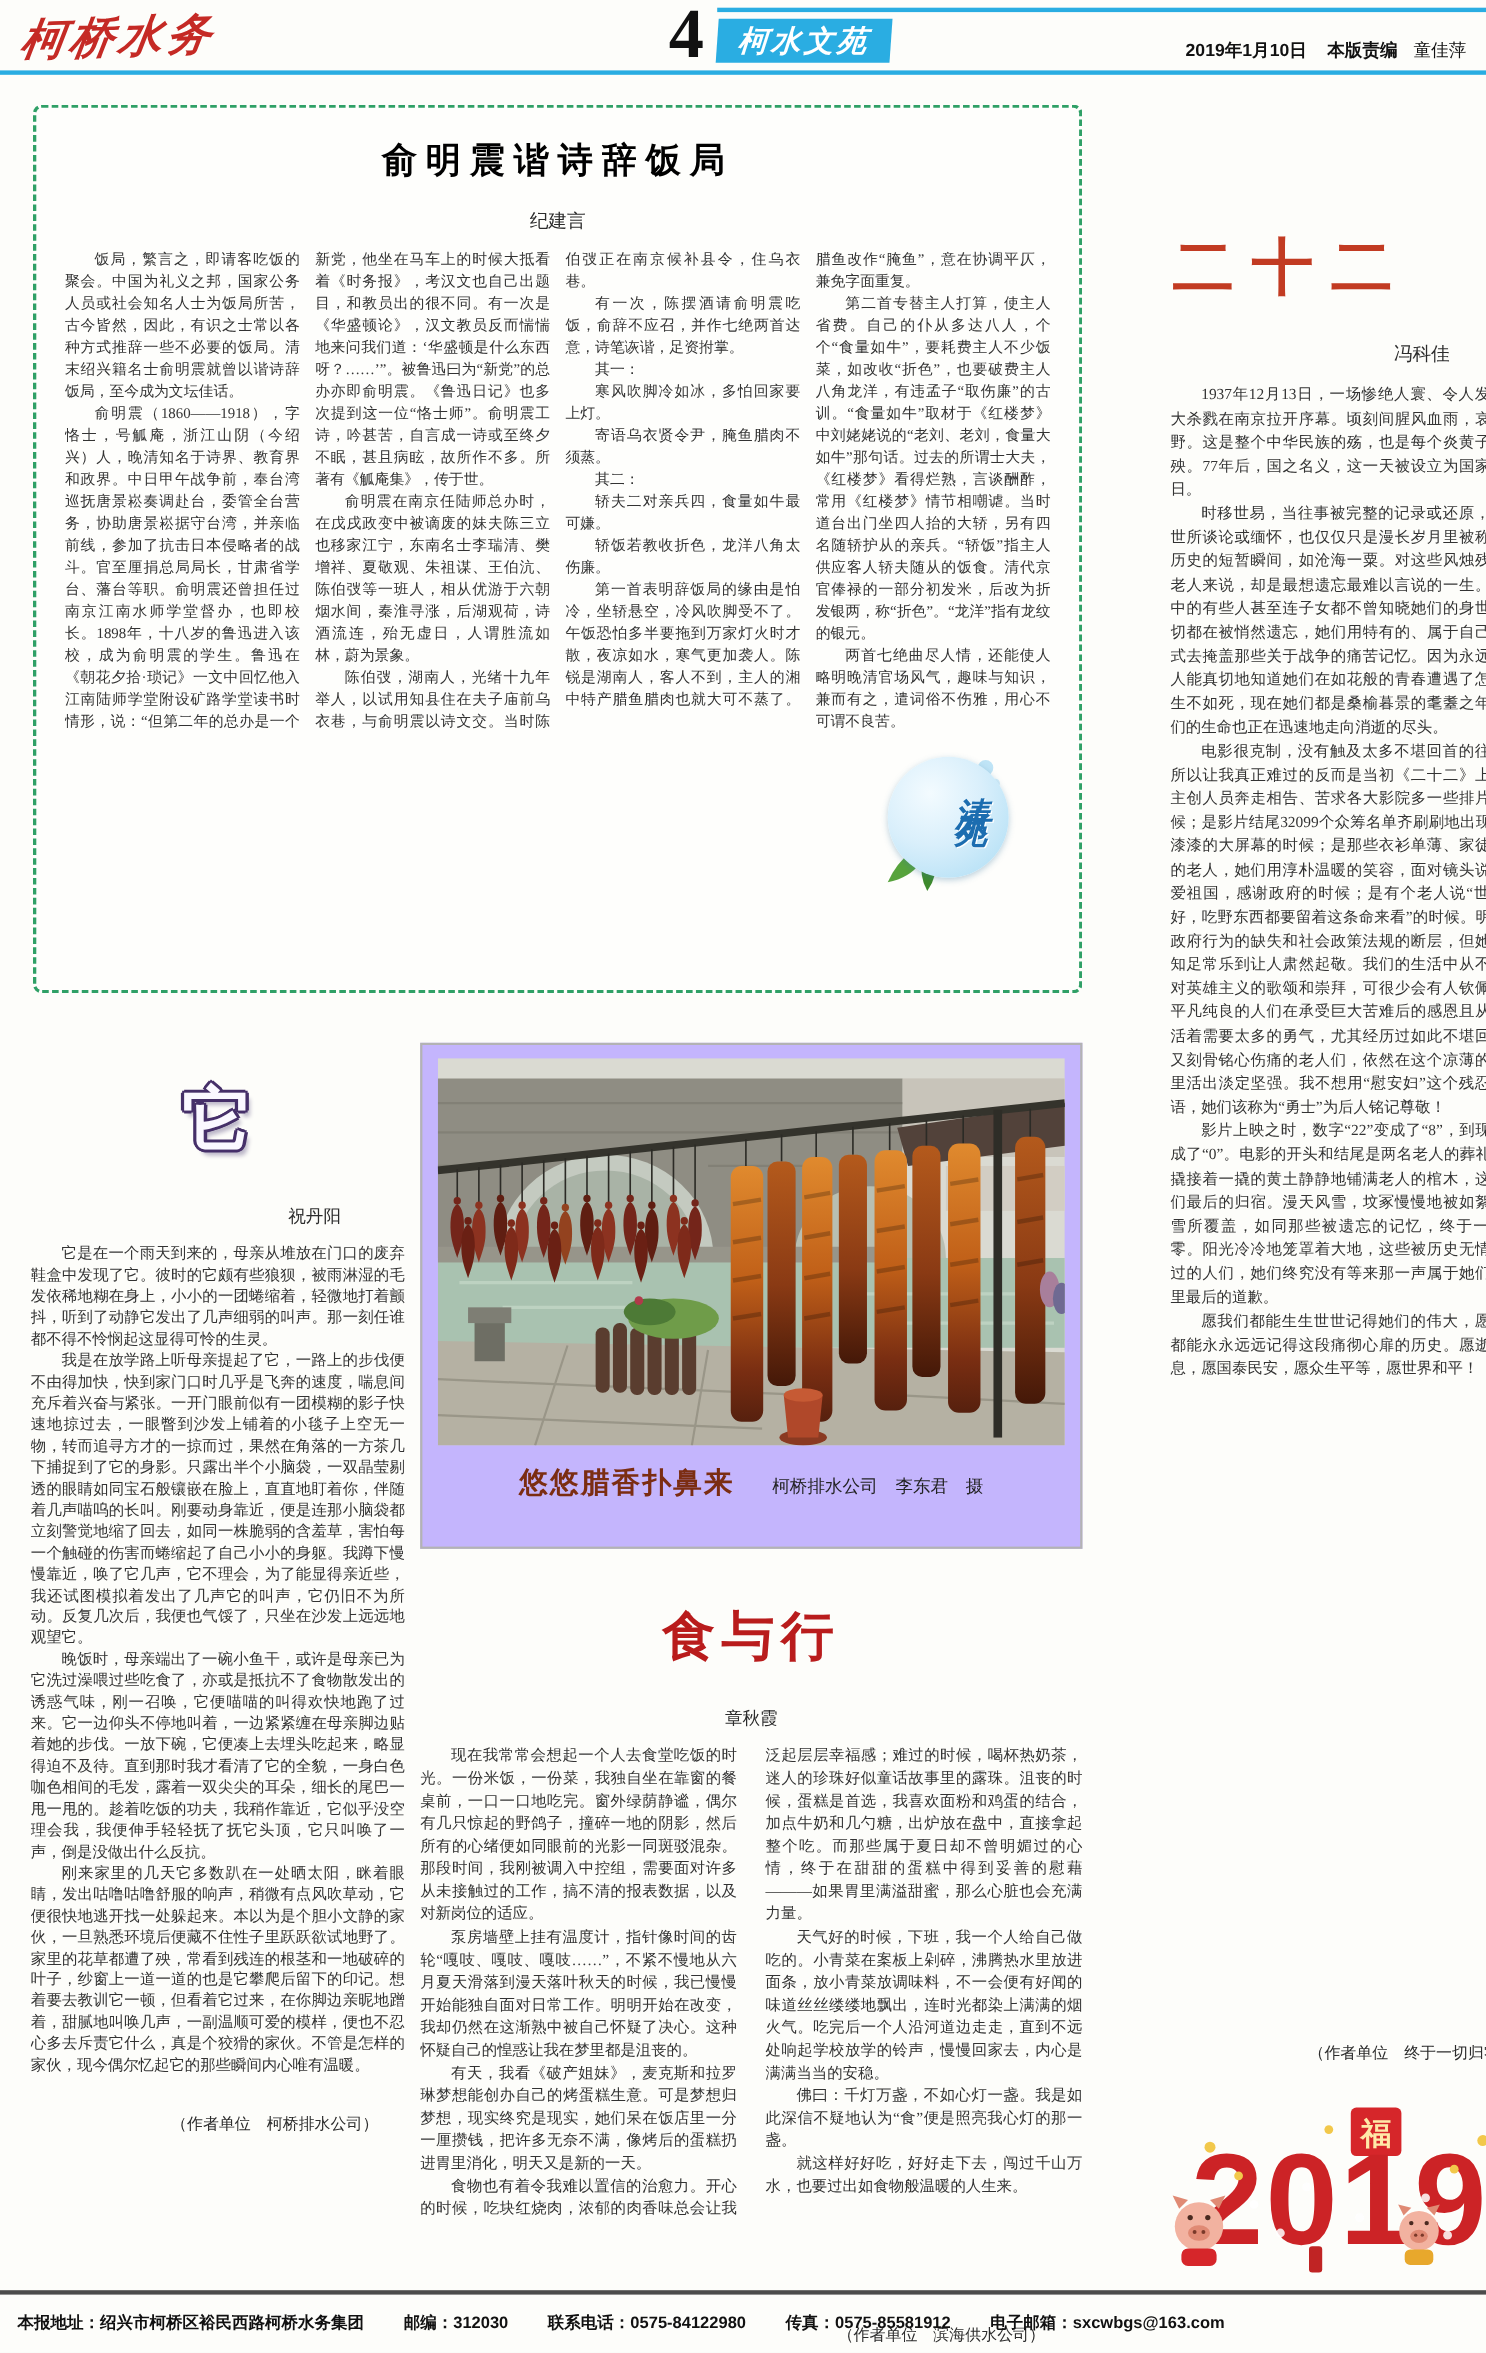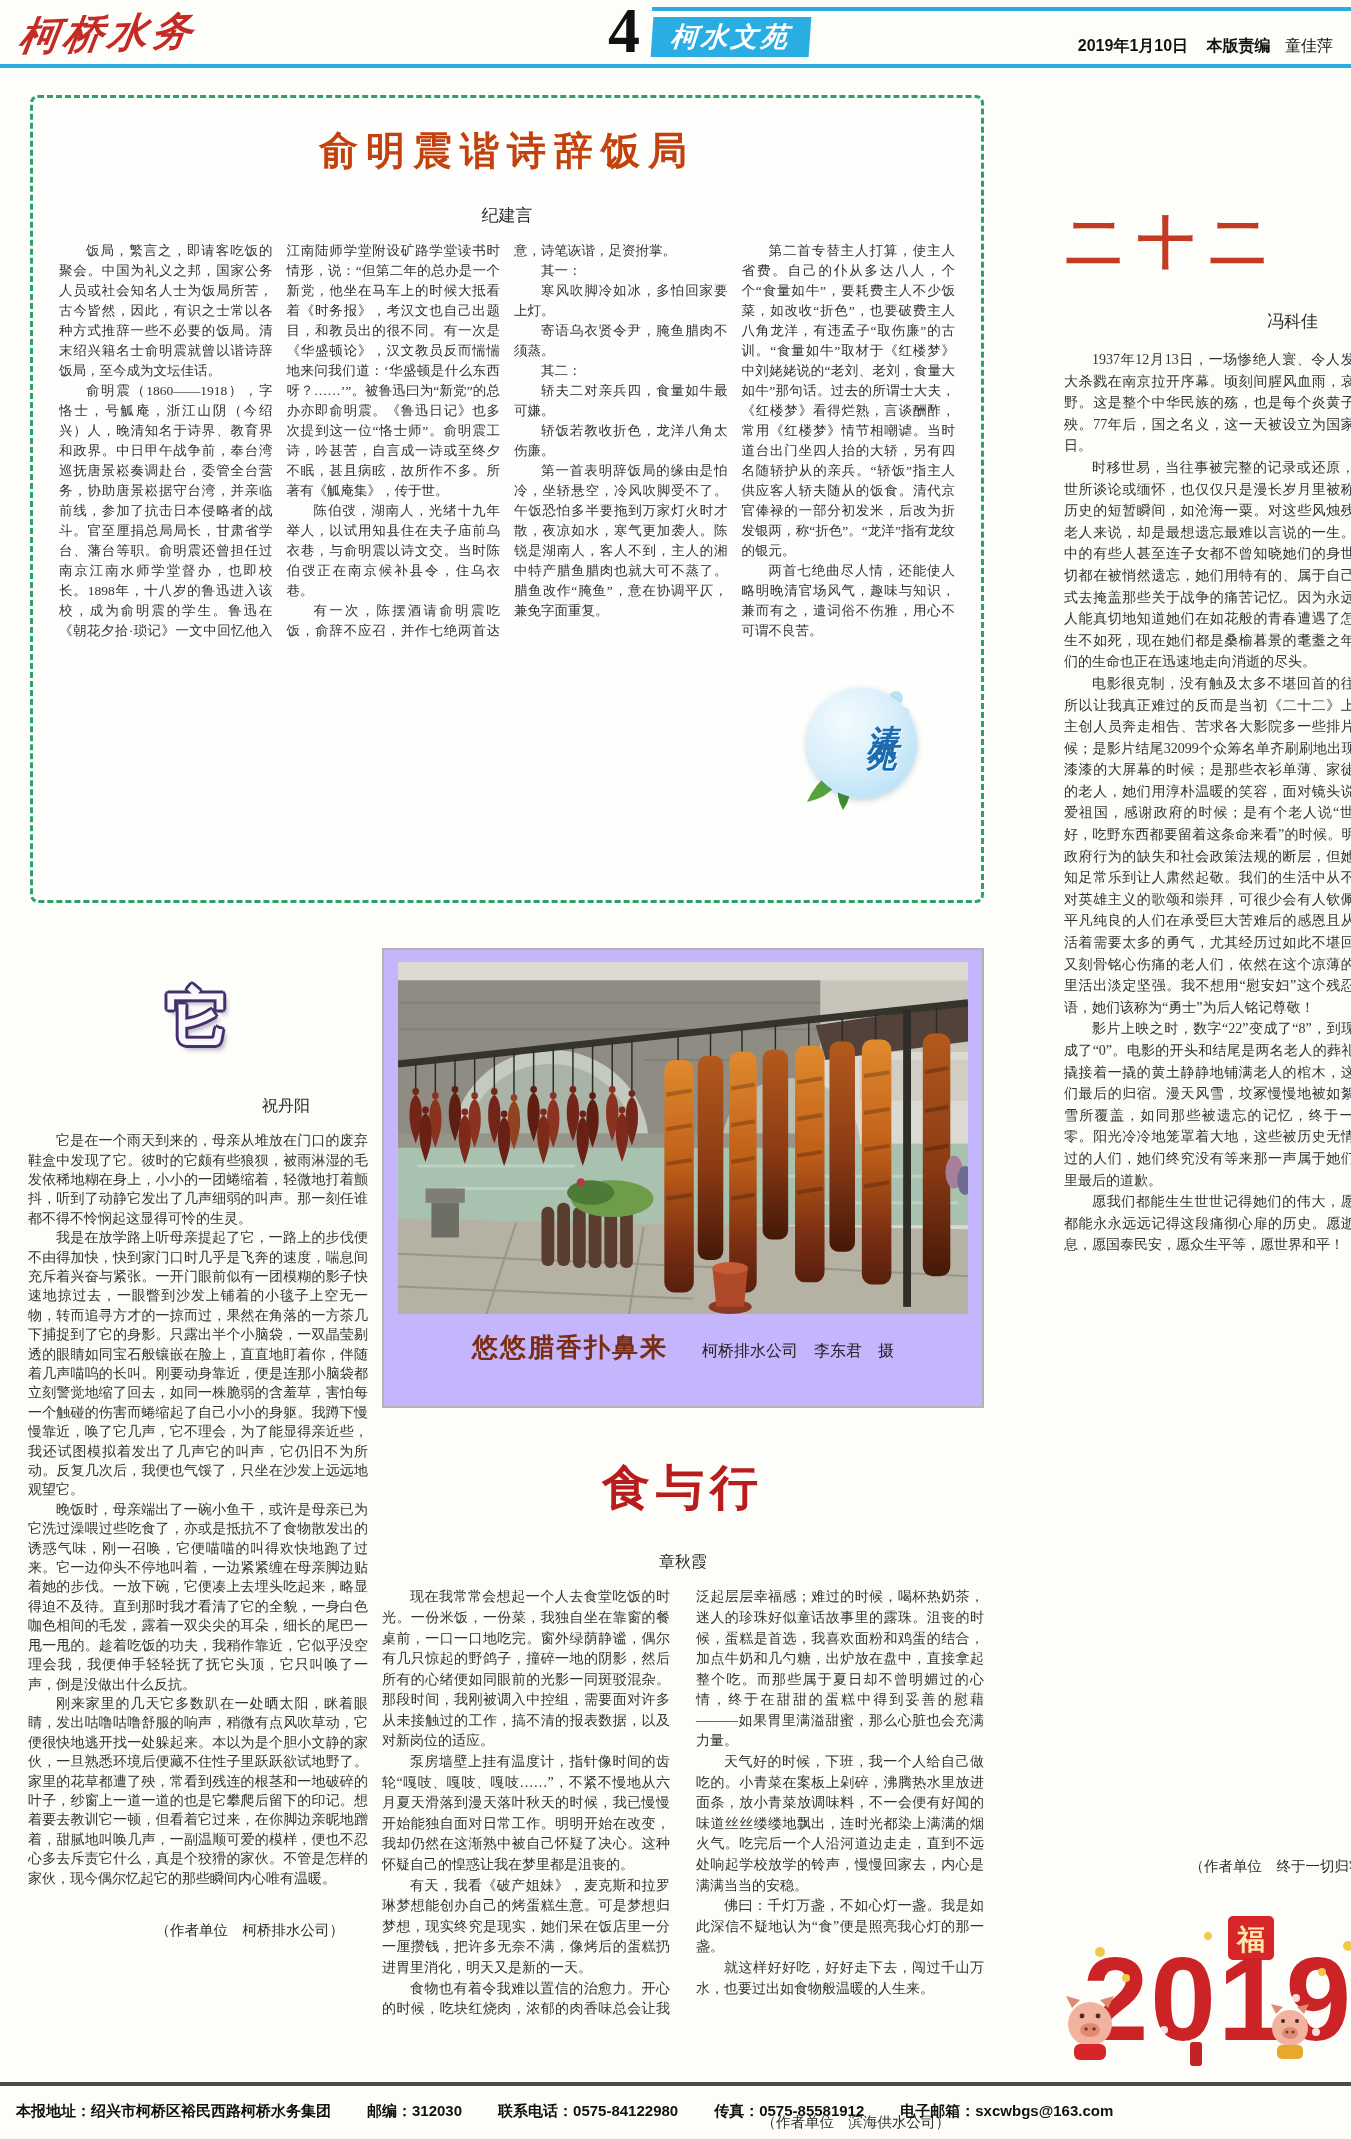"俞明震谐诗辞饭局" .feast-title { color: #c2410c -> #000000; font-size: 39px -> 32px }
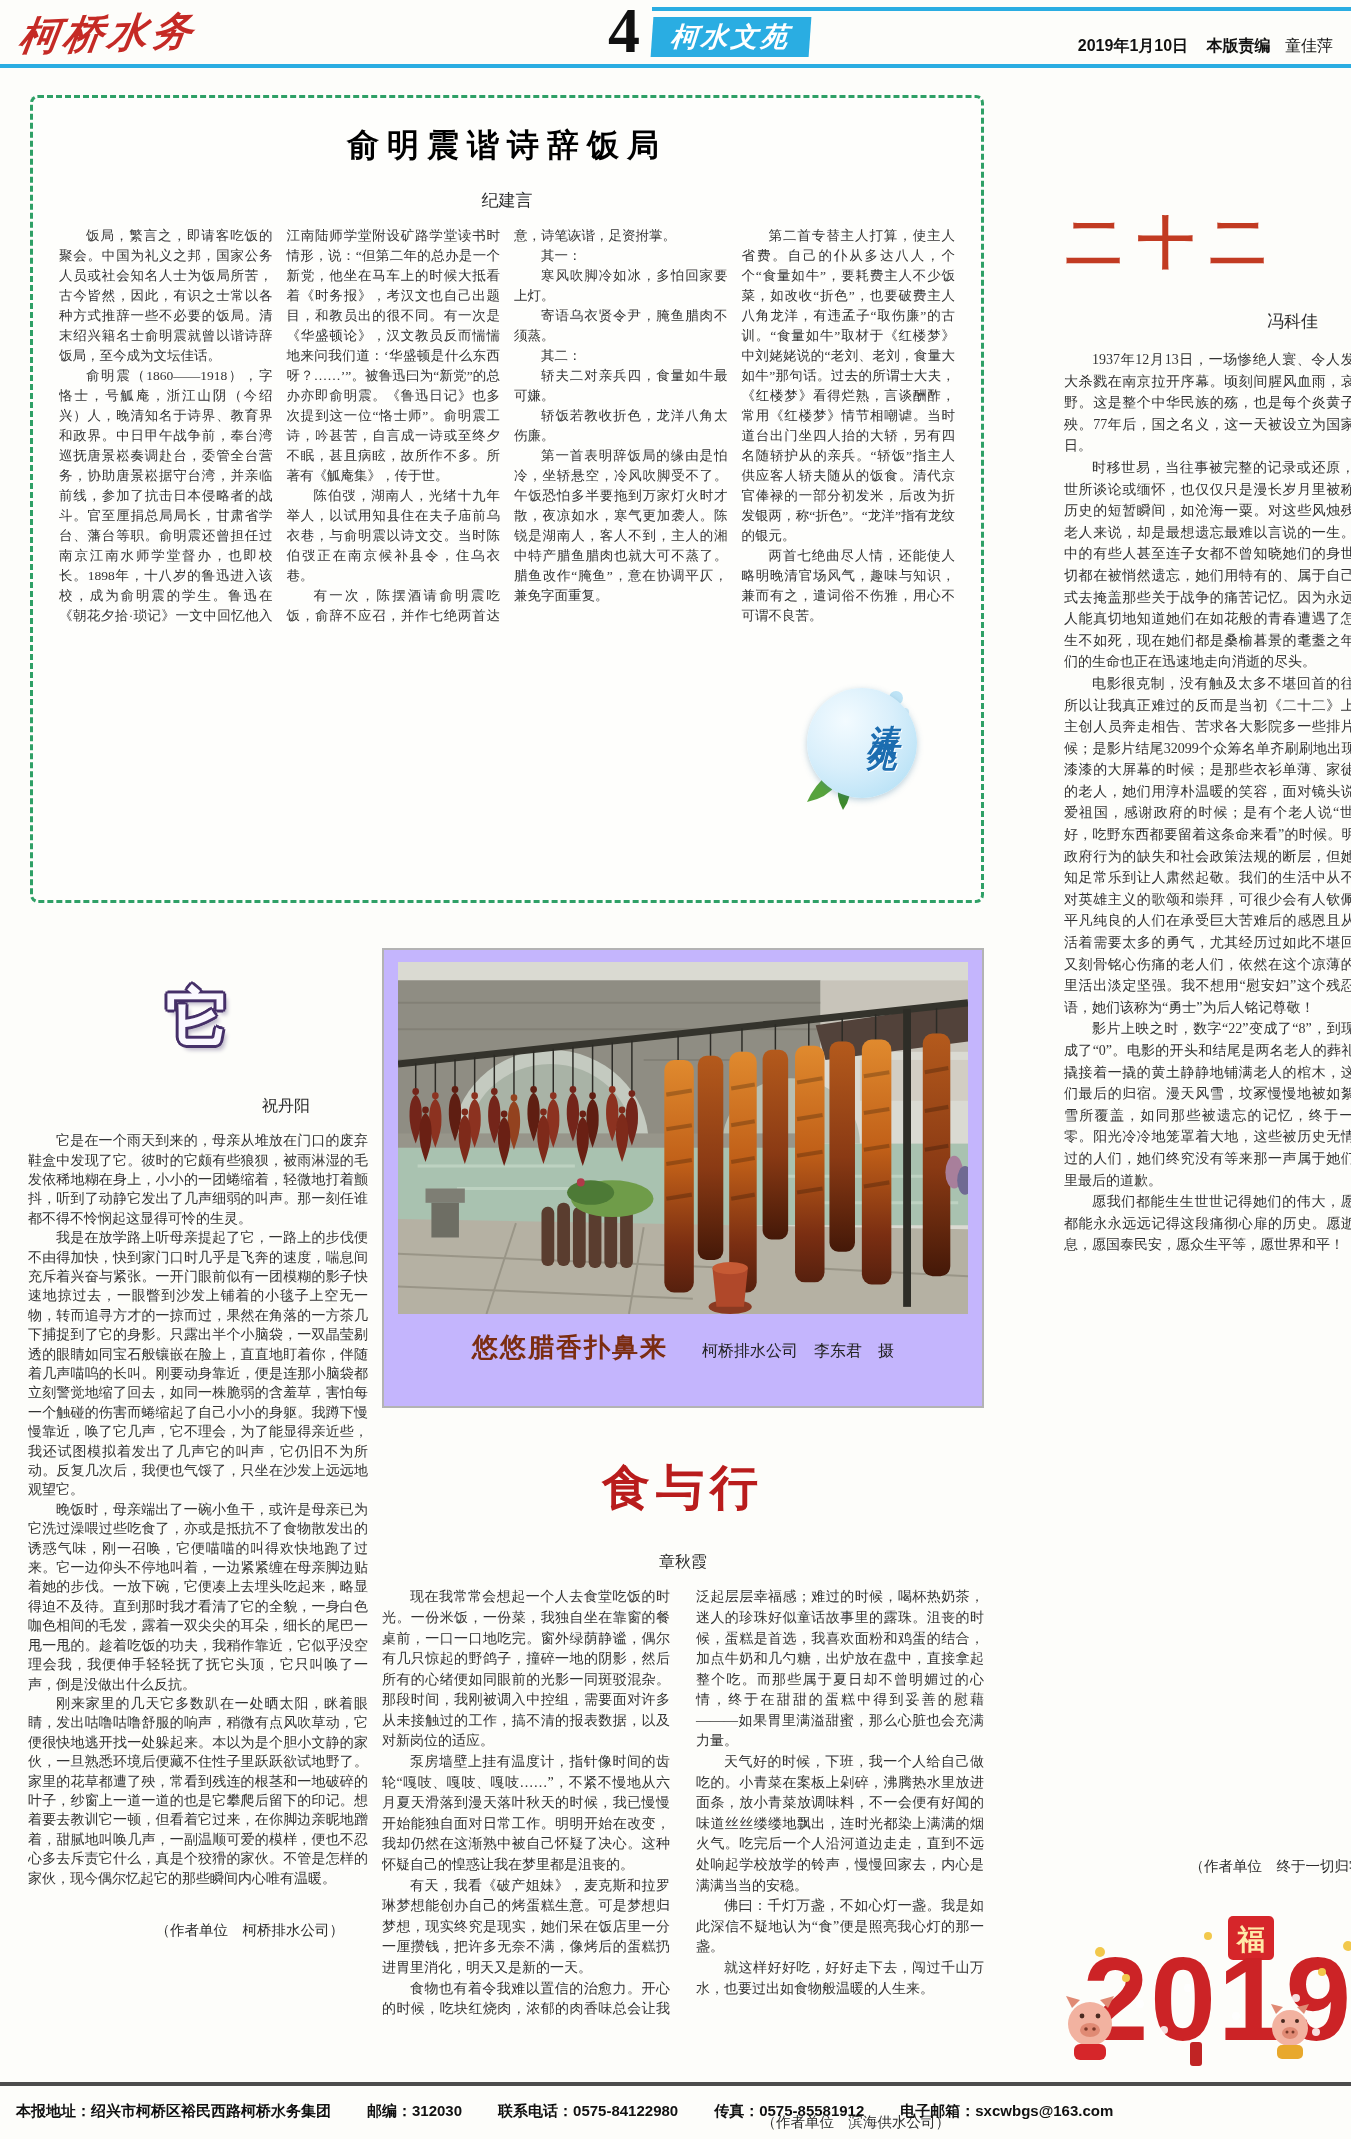"俞明震在南京任陆师总办时，在戊戌政变中被谪废的妹夫陈三立也移家江宁，东南名士李瑞" p { html: none -> <p>俞明震在南京任陆师总办时，在戊戌政变中被谪废的妹夫陈三立也移家江宁，东南名士李瑞清、樊增祥、夏敬观、朱祖谋、王伯沆、陈伯弢等一班人，相从优游于六朝烟水间，秦淮寻涨，后湖观荷，诗酒流连，殆无虚日，人谓胜流如林，蔚为景象。</p> }
